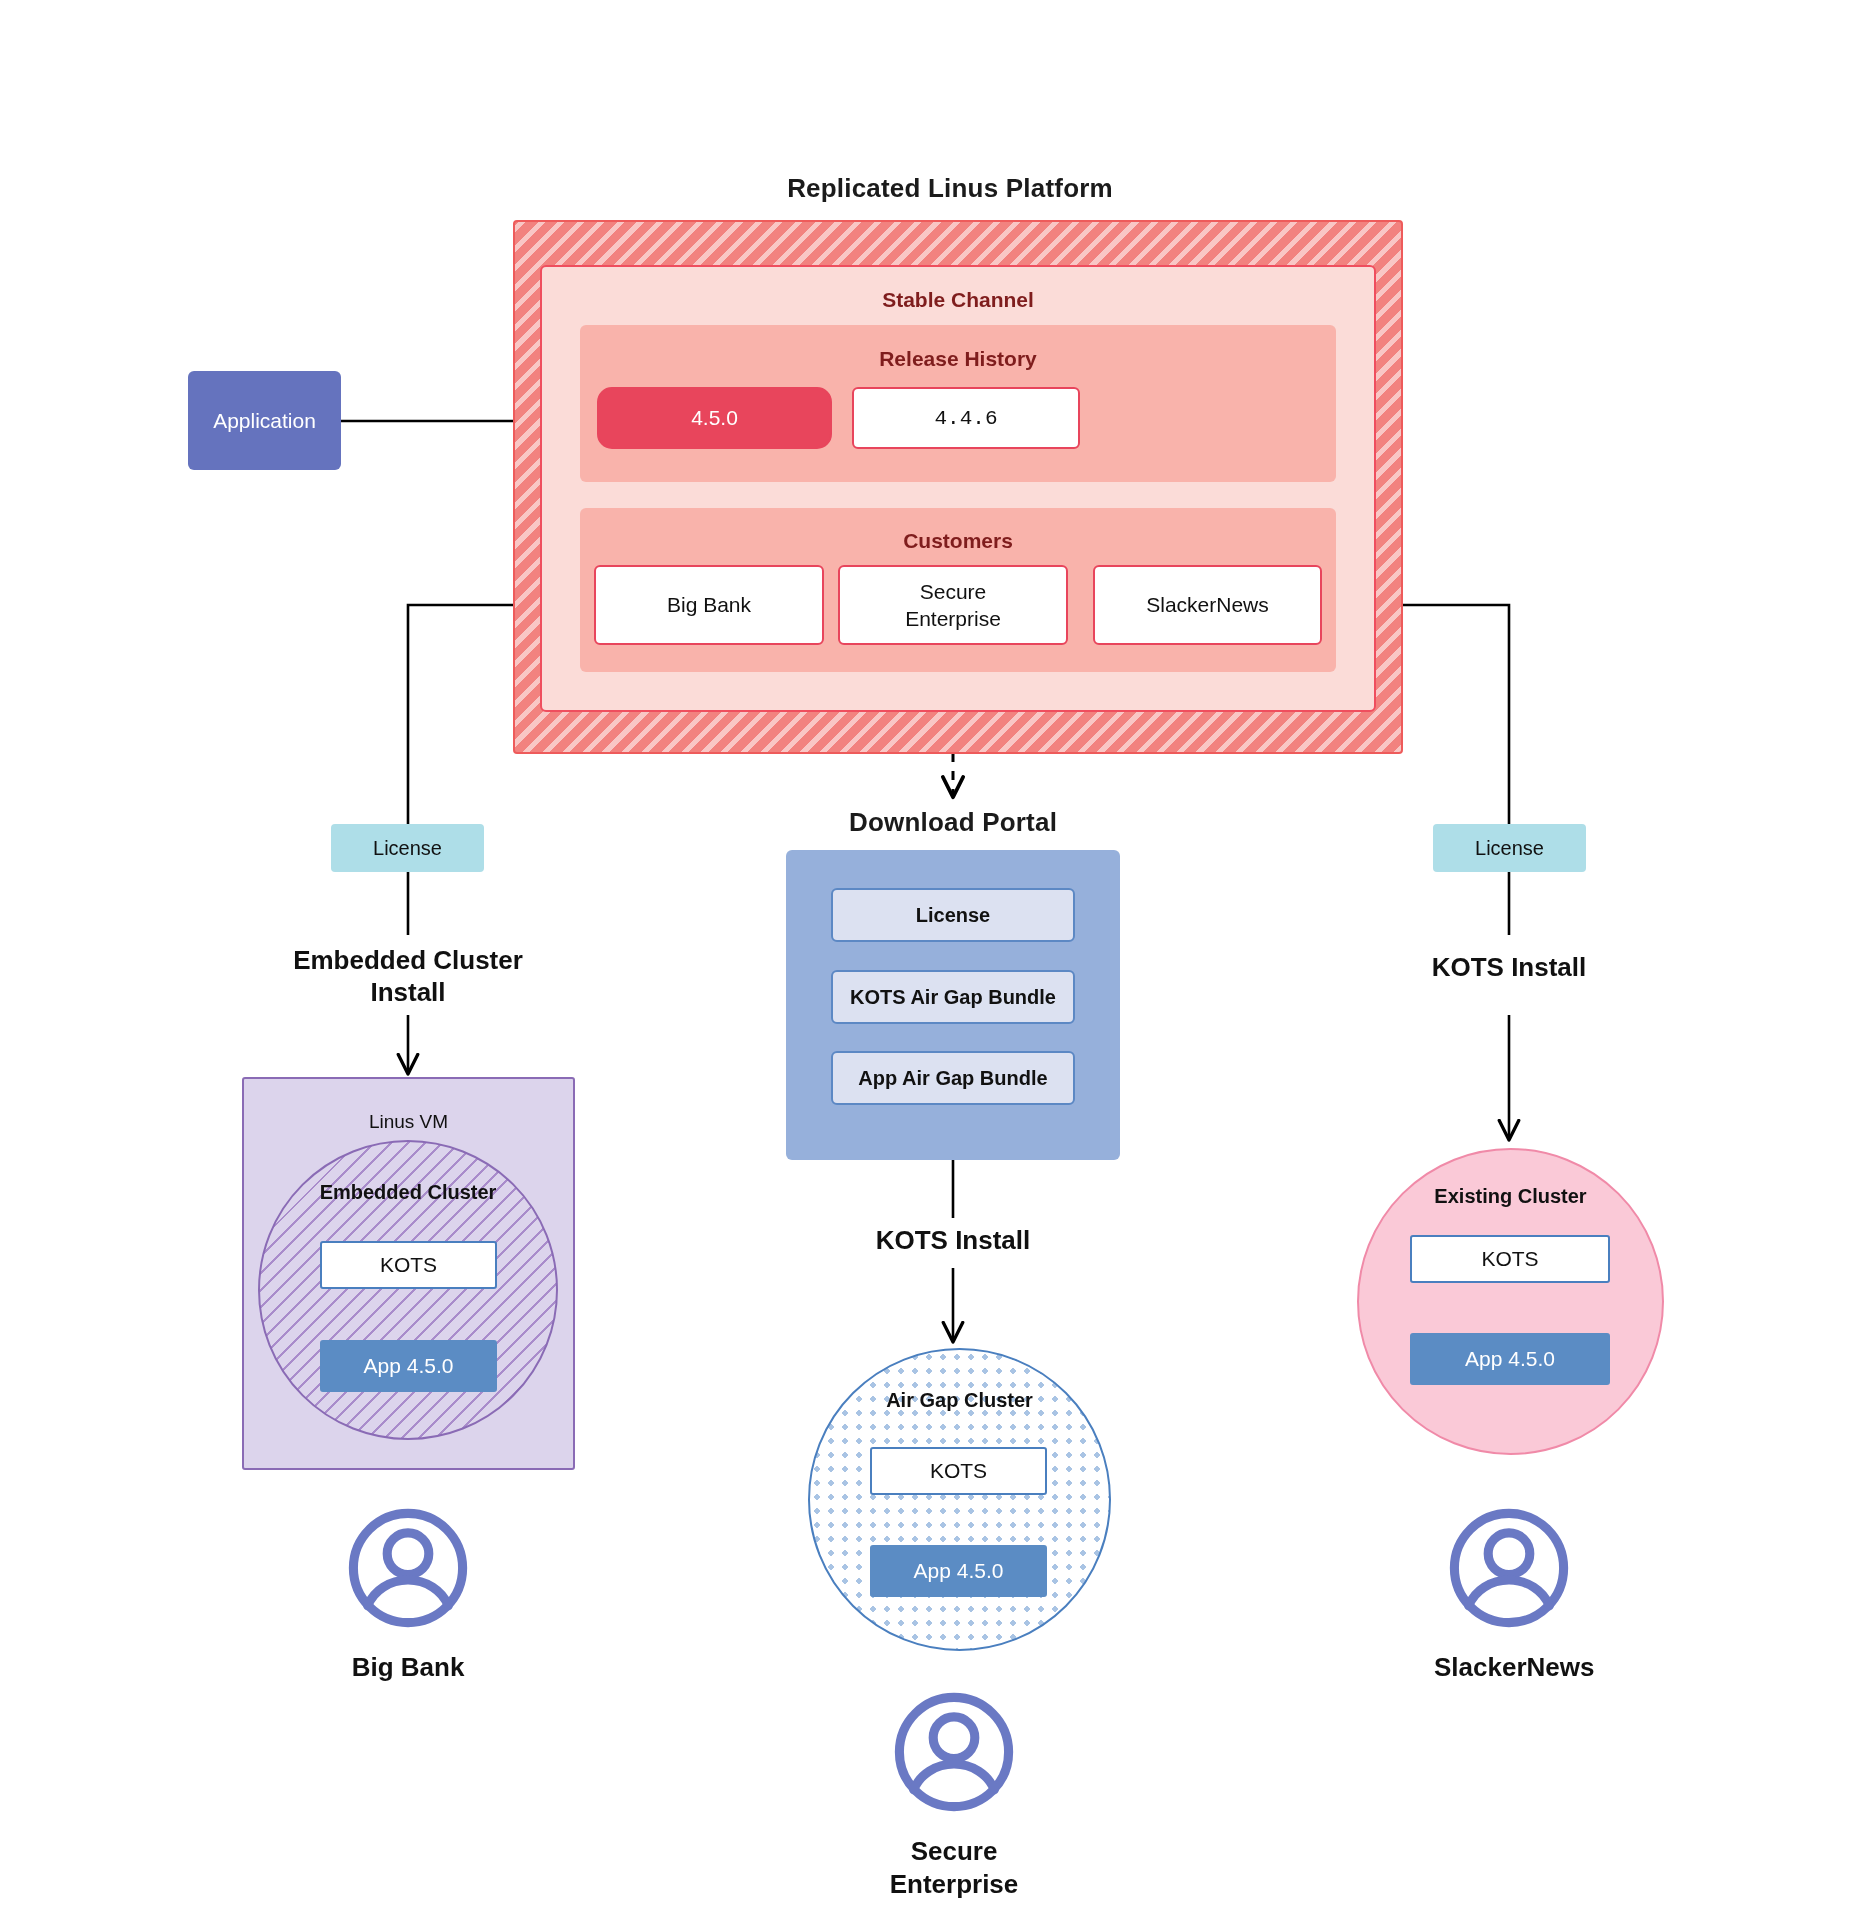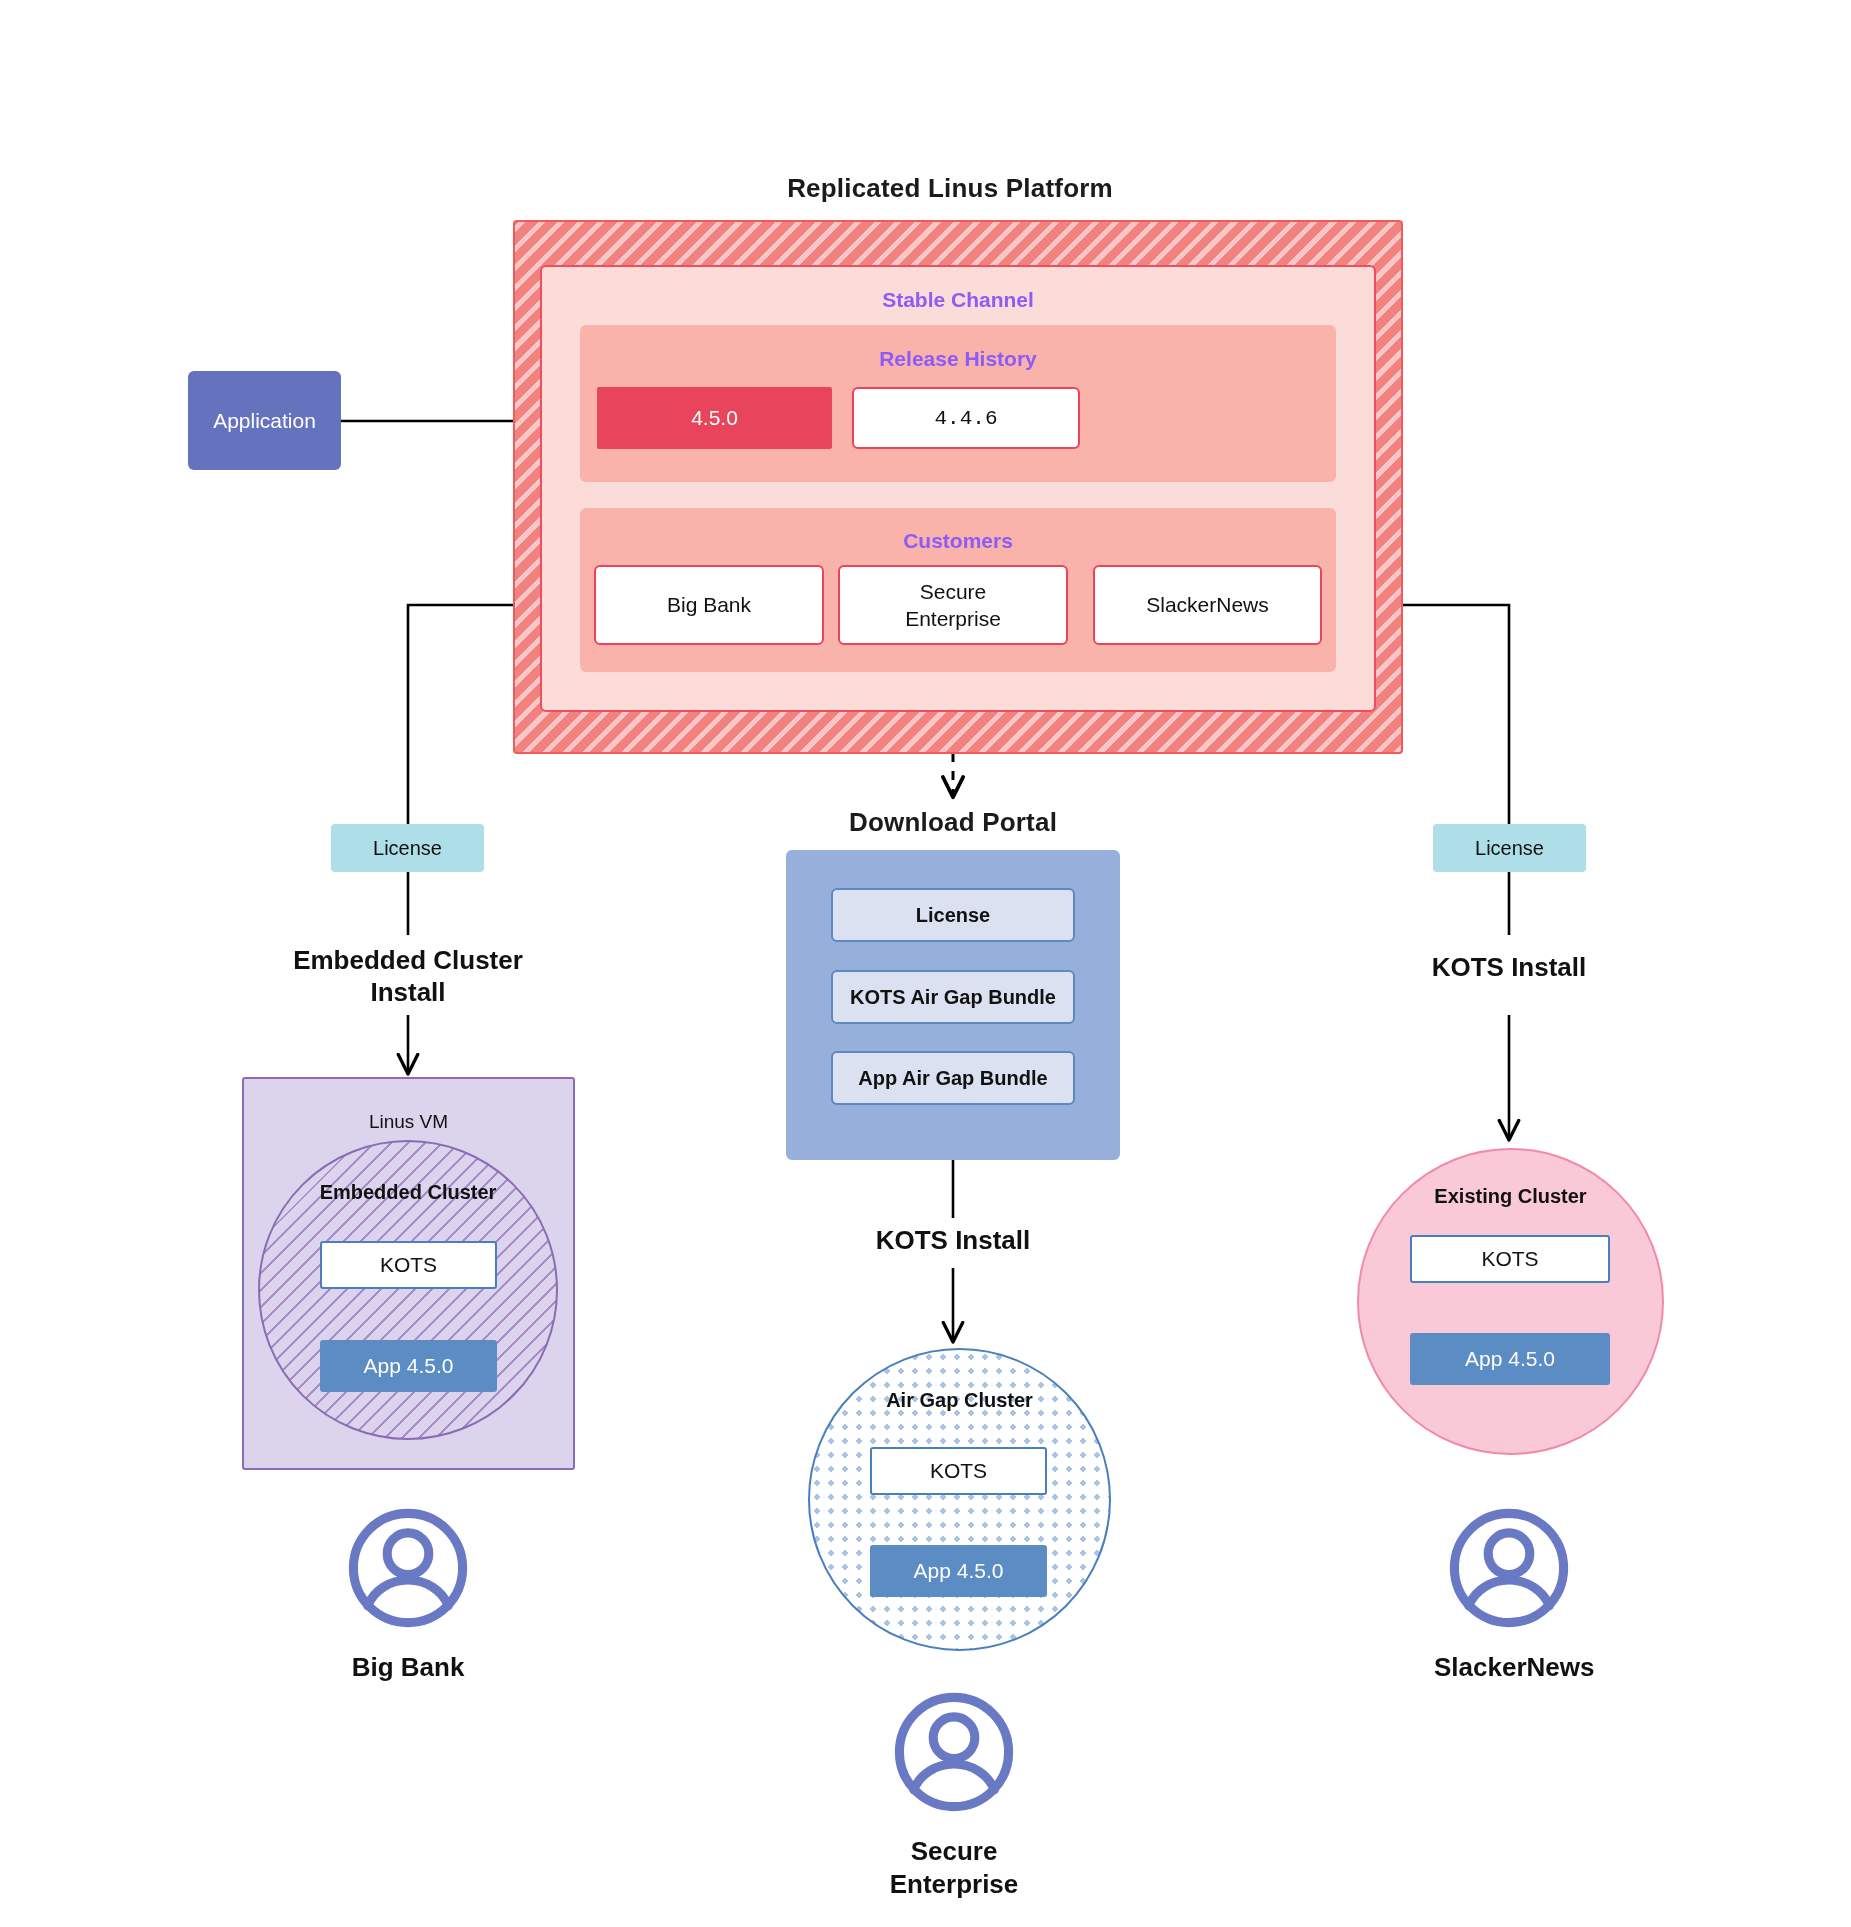"Stable Channel" .title-md { color: #8b5cf6 -> #7f1d1d }
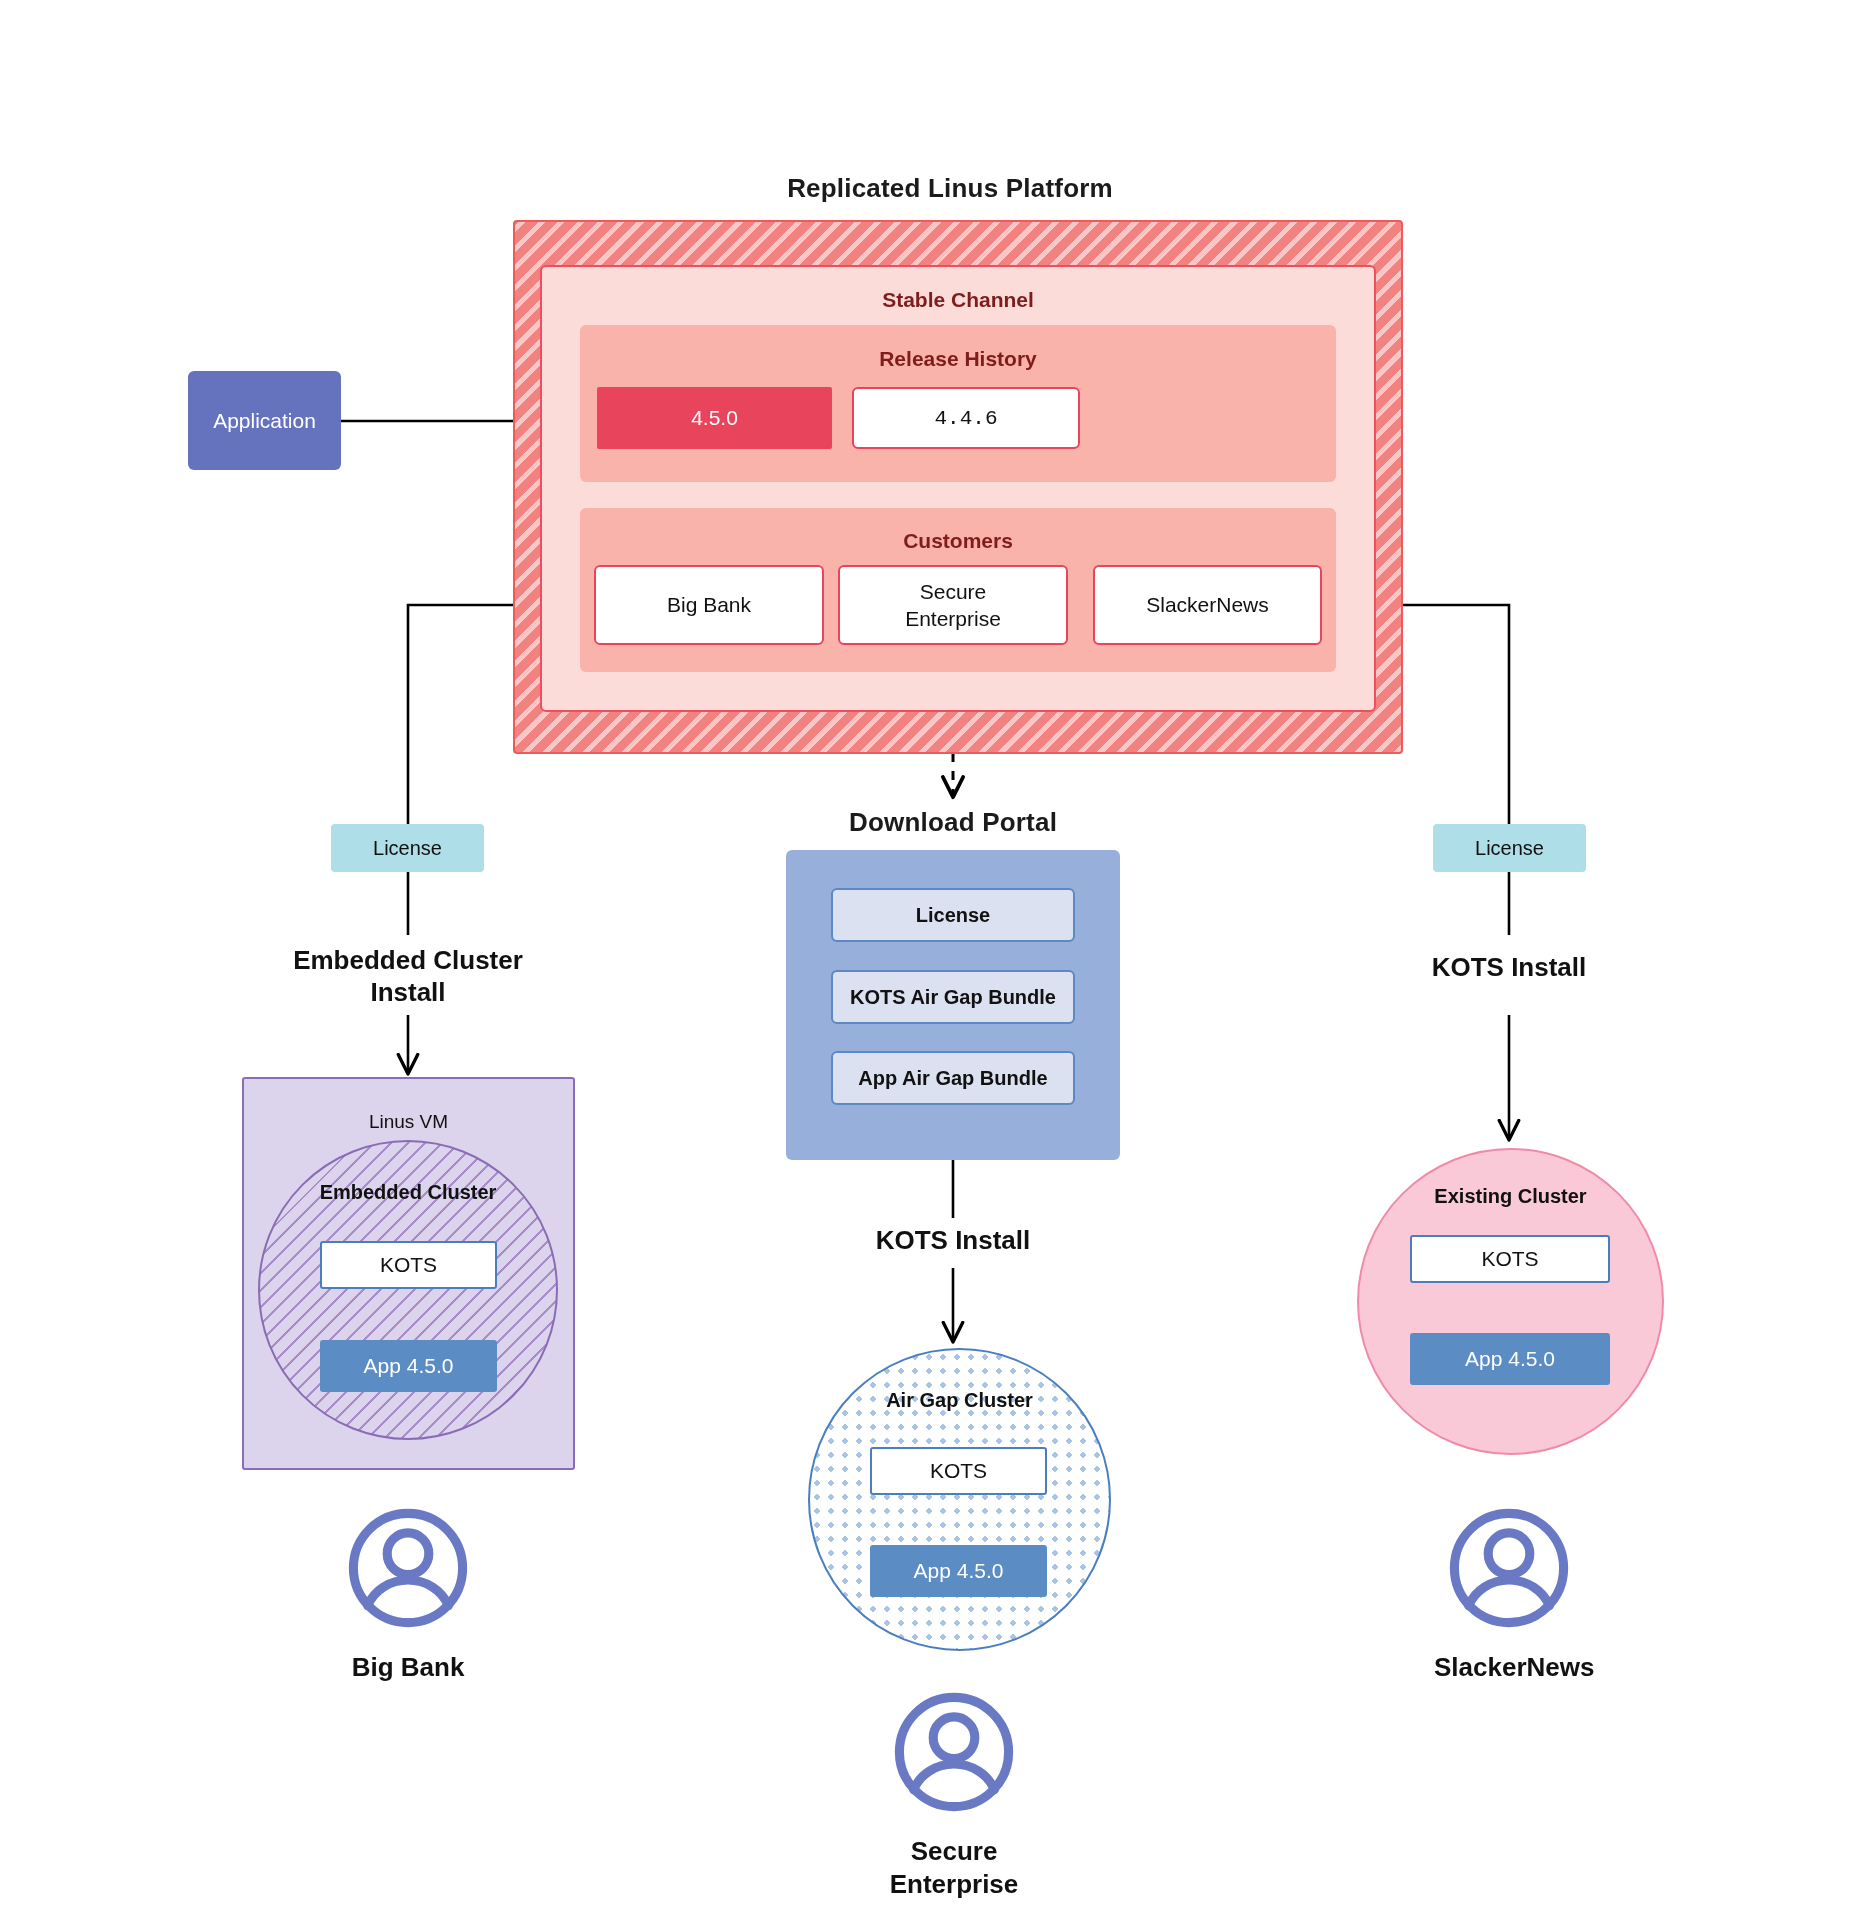"4.5.0" .release-current { border-radius: 2px -> 15px }
